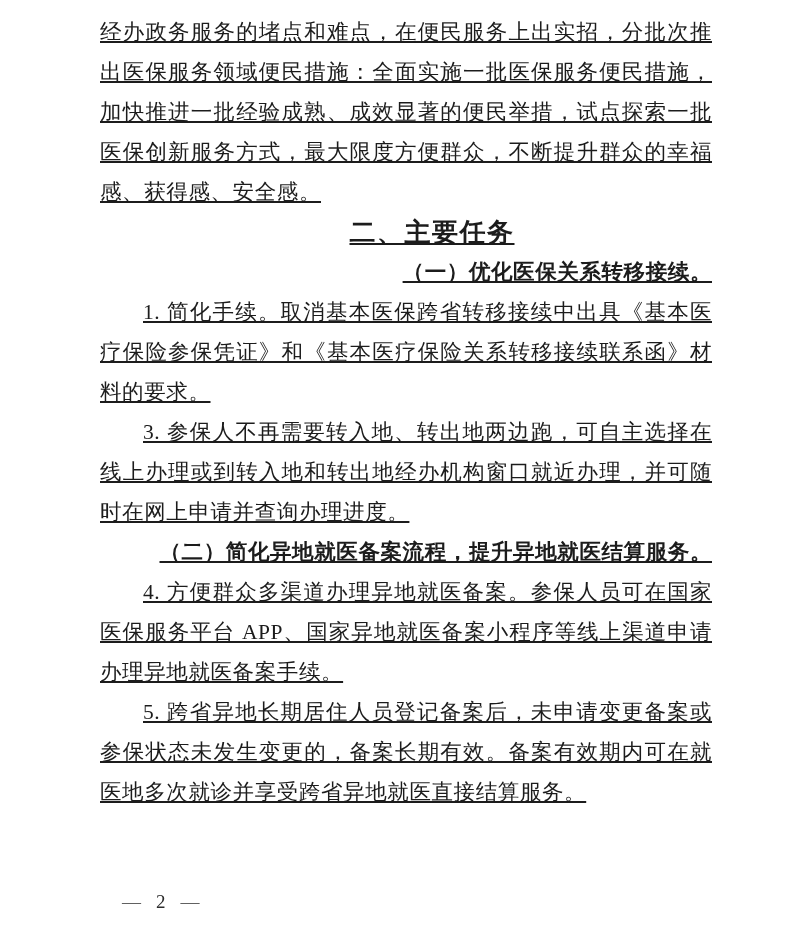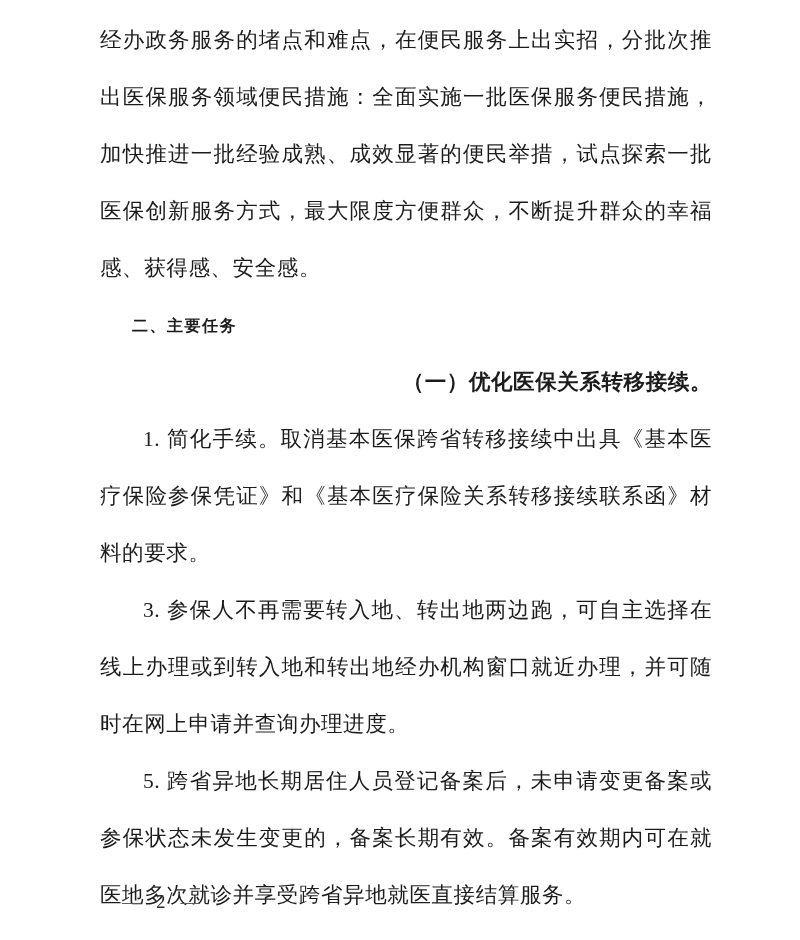"经办政务服务的堵点和难点，在便民服务上出实招，分批次推出医保服务领域便民措施：全" .content p { line-height: 57px -> 40px; text-decoration: none -> underline }
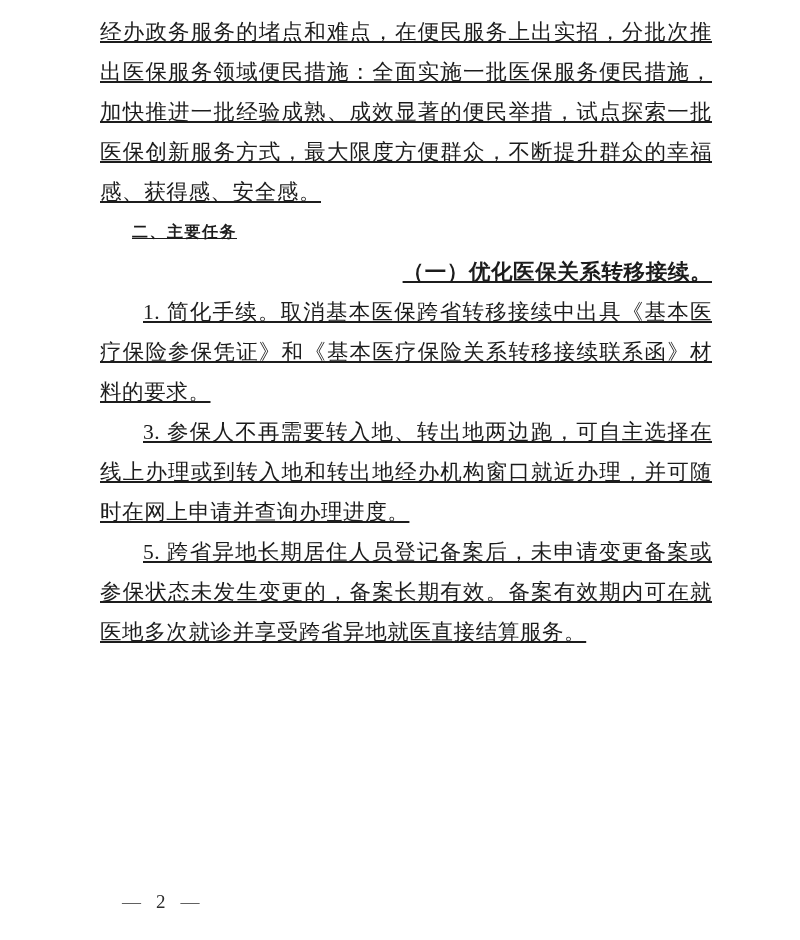"二、主要任务" .content p.heading1 { font-size: 16px -> 26px; text-align: left -> center }
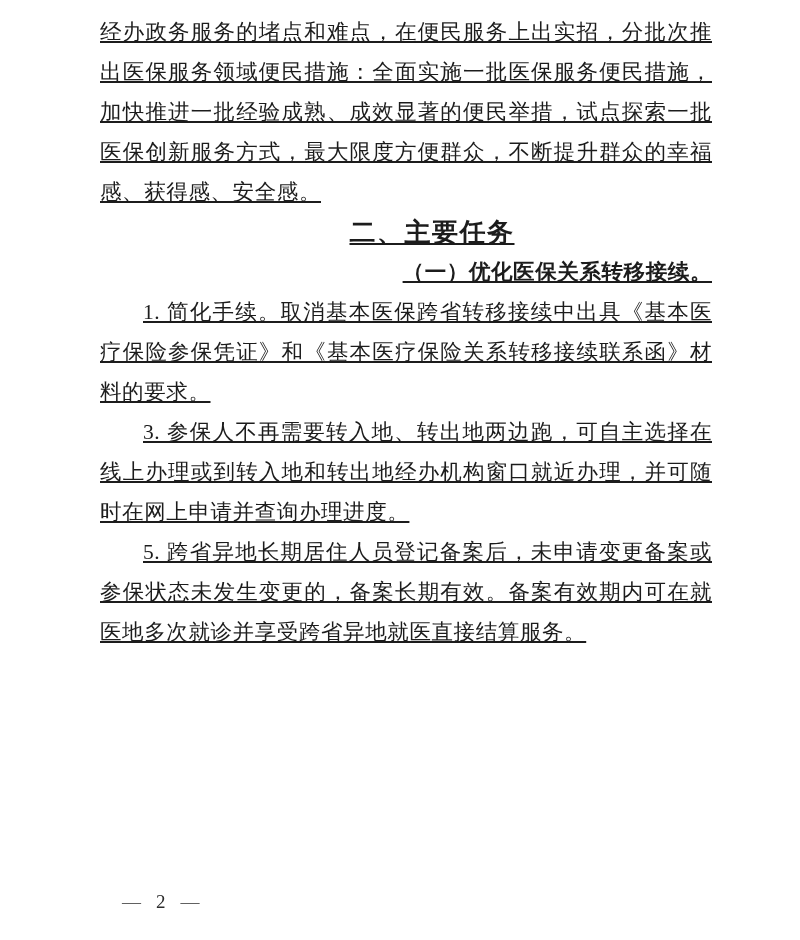"（二）简化异地就医备案流程，提升异地就医结算服务。" p.heading2 { html: none -> <p>（二）简化异地就医备案流程，提升异地就医结算服务。</p> }
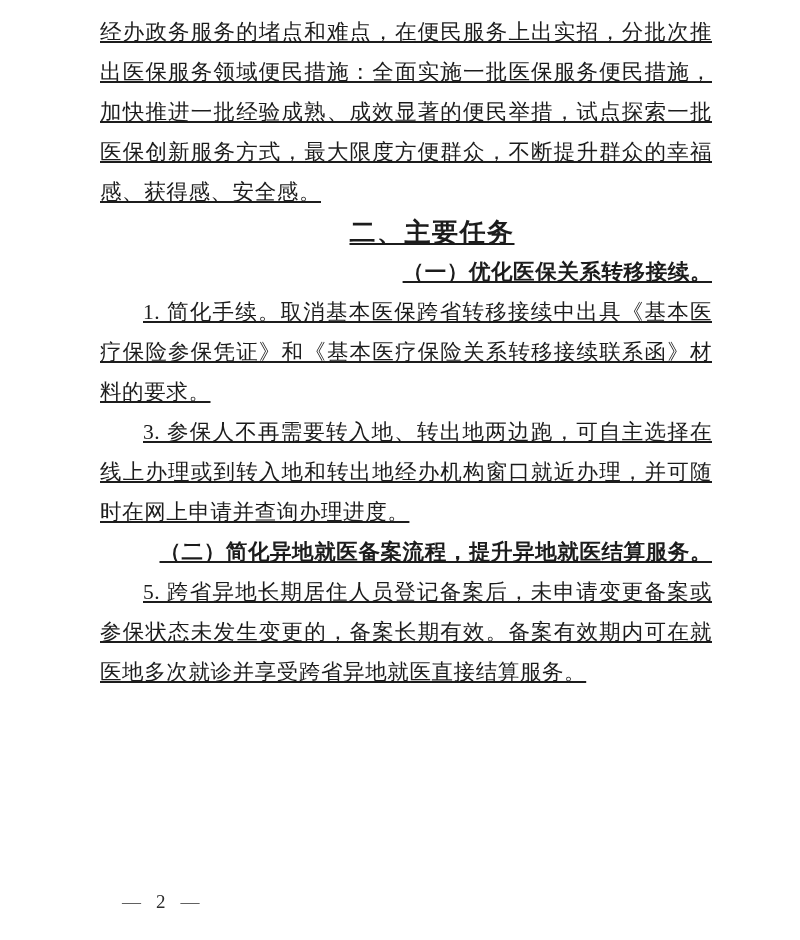"4. 方便群众多渠道办理异地就医备案。参保人员可在国家医保服务平台" p.body { html: none -> <p>4. 方便群众多渠道办理异地就医备案。参保人员可在国家医保服务平台 APP、国家异地就医备案小程序等线上渠道申请办理异地就医备案手续。</p> }
